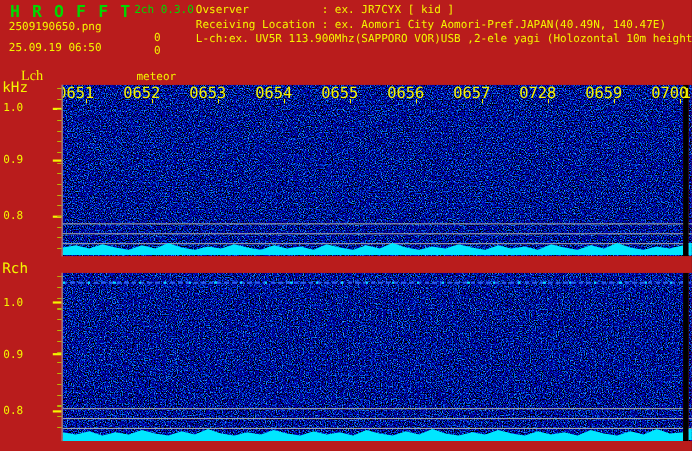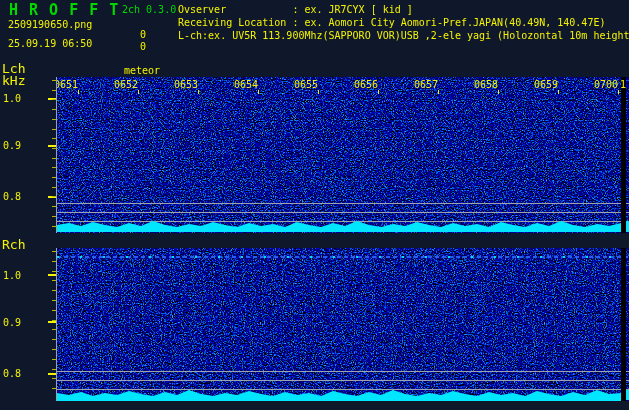"H R O F F" #screen { background: #0f172a -> #b91c1c }
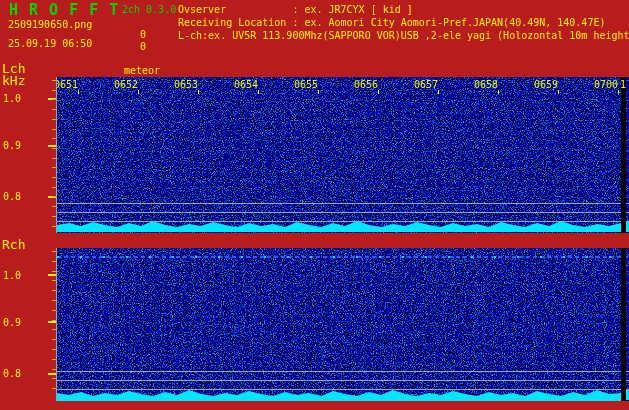"Lch" div.abs { font-family: none -> Liberation Serif, serif; left: 2px -> 19px }
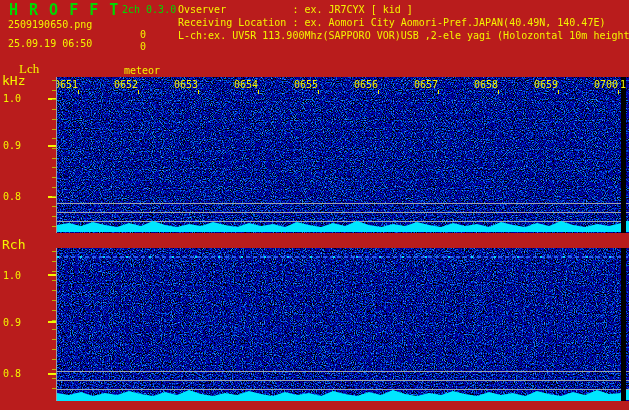"0651" .timelabel { font-size: 10px -> 14px }
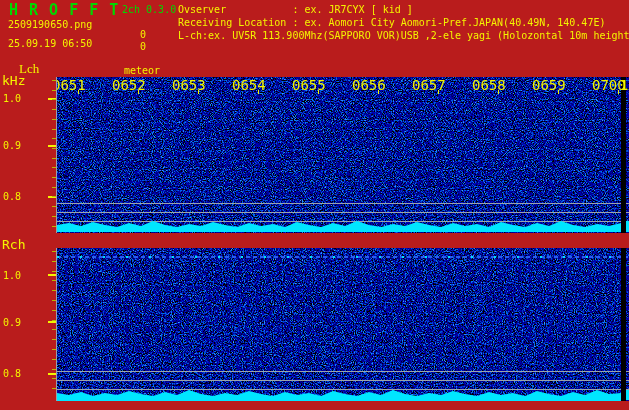"0658" div.abs { text: 0658 -> 0728 }
